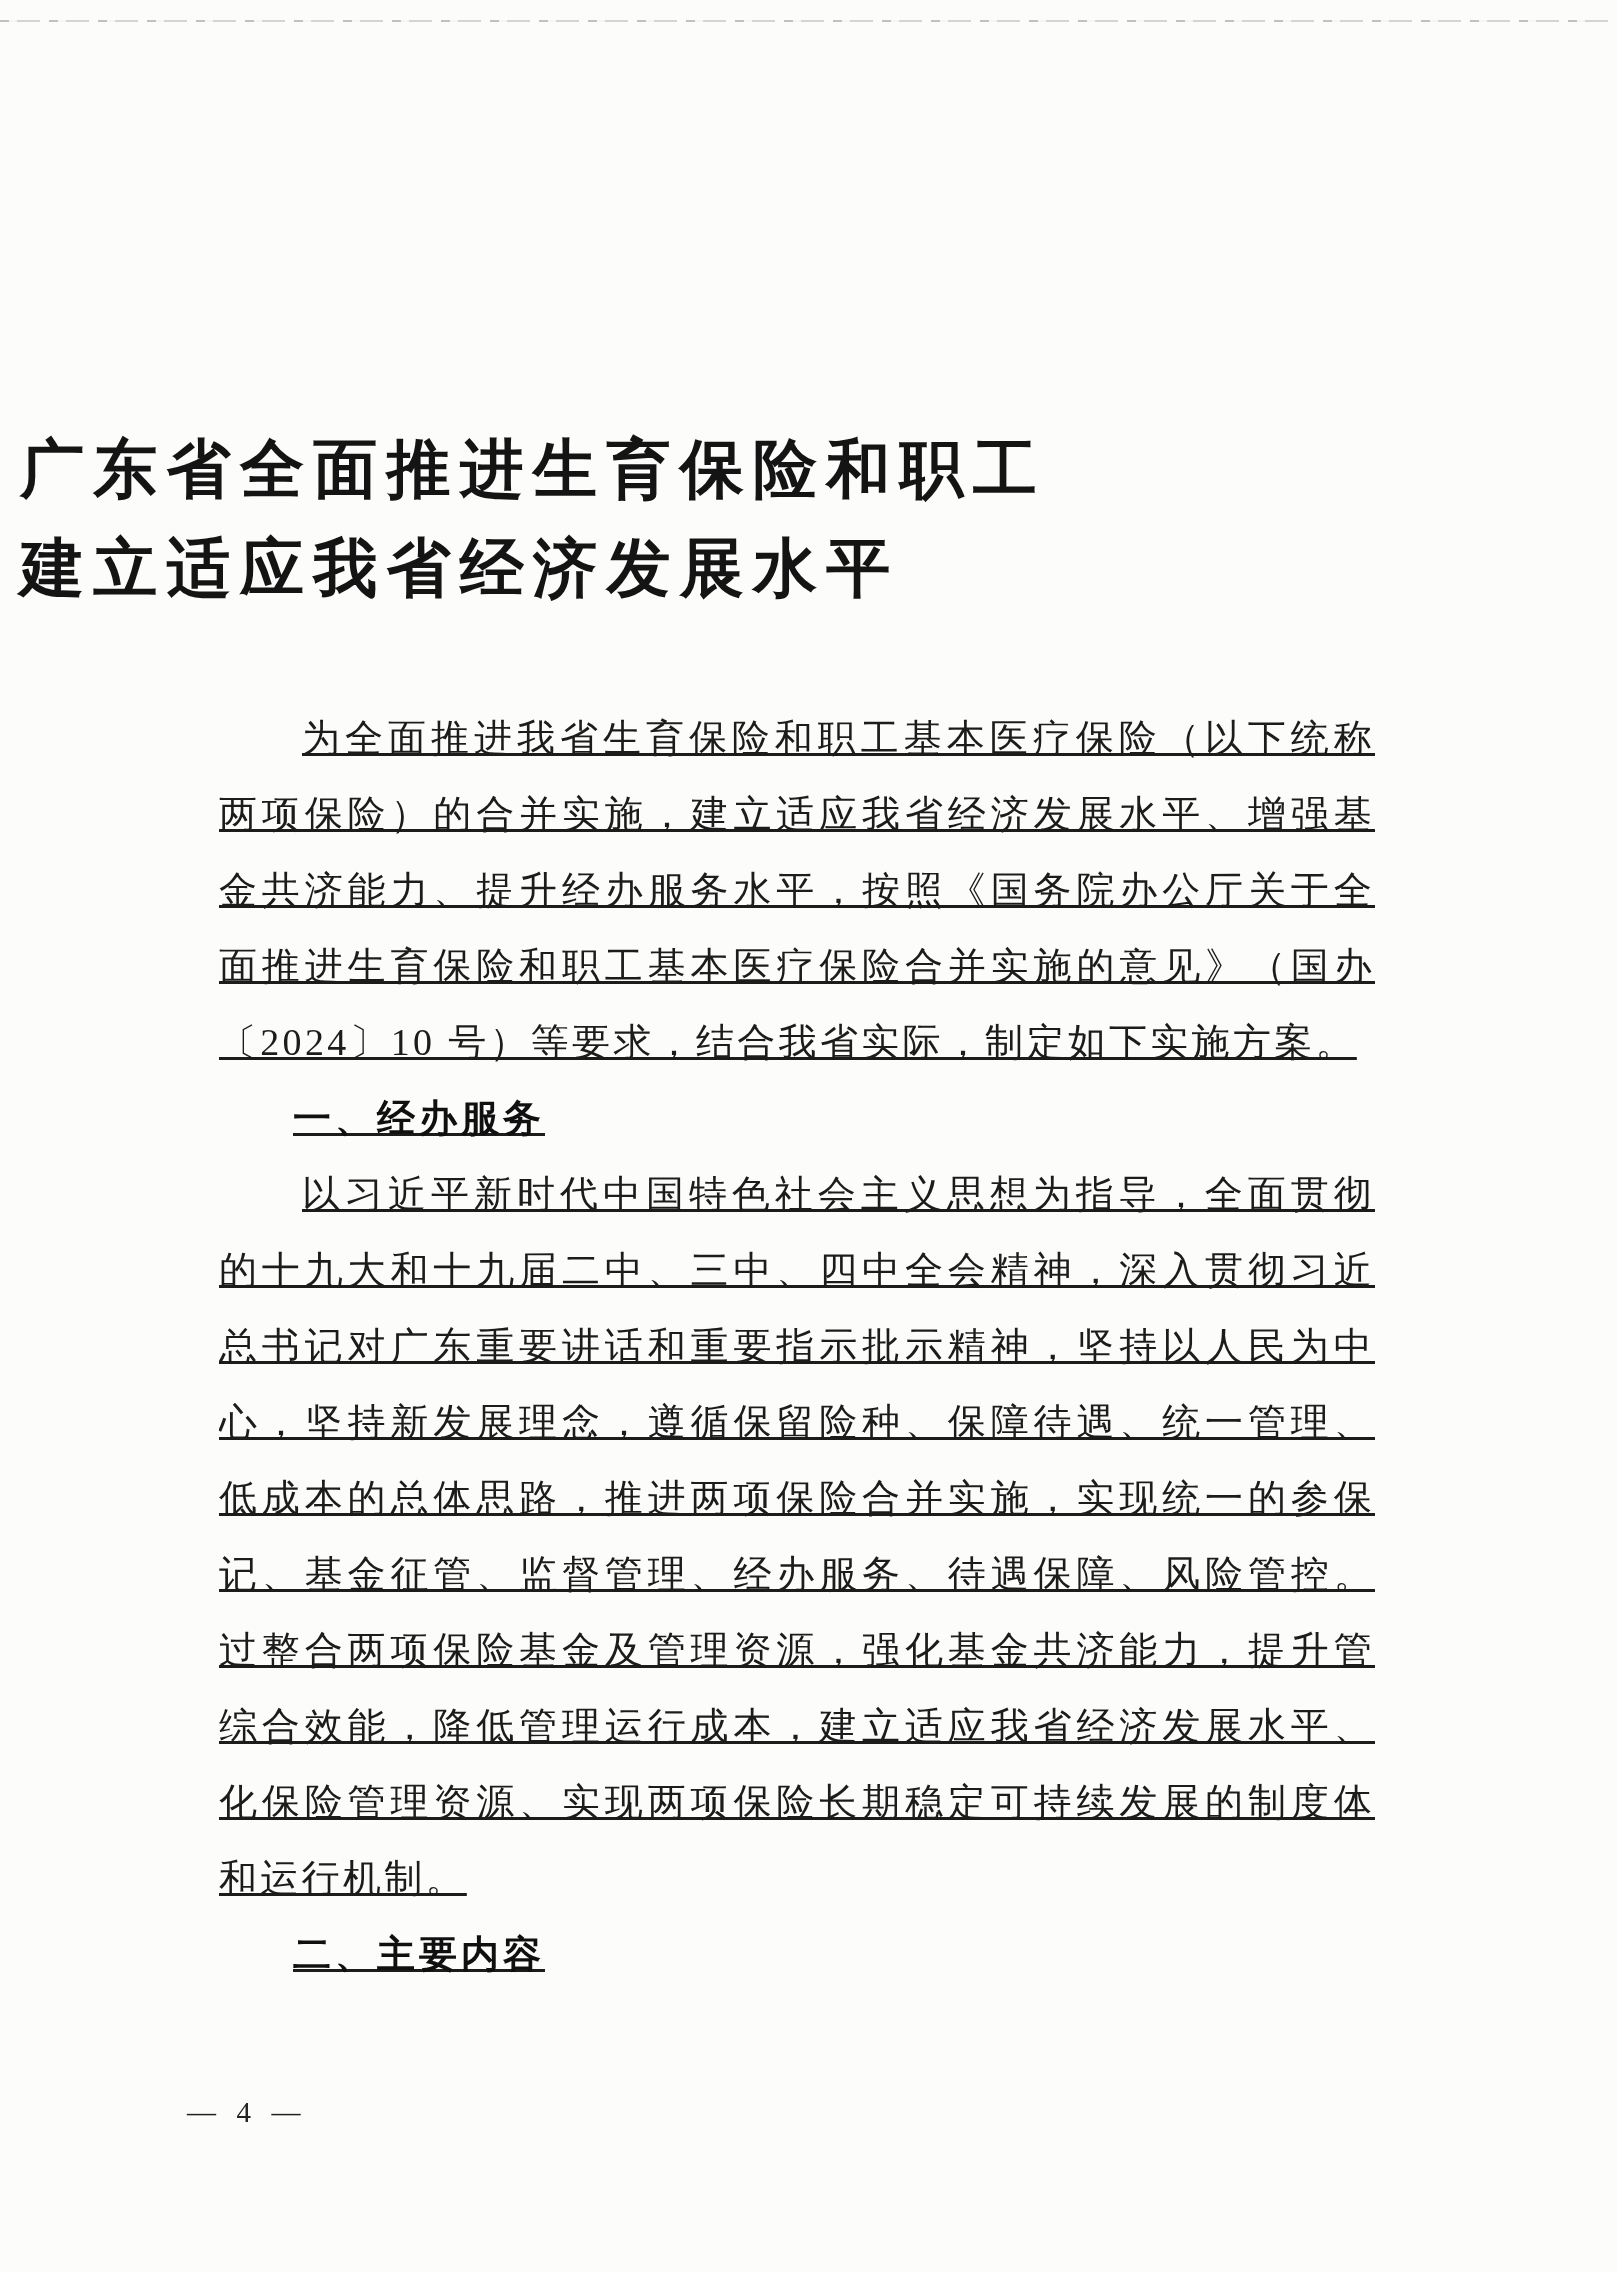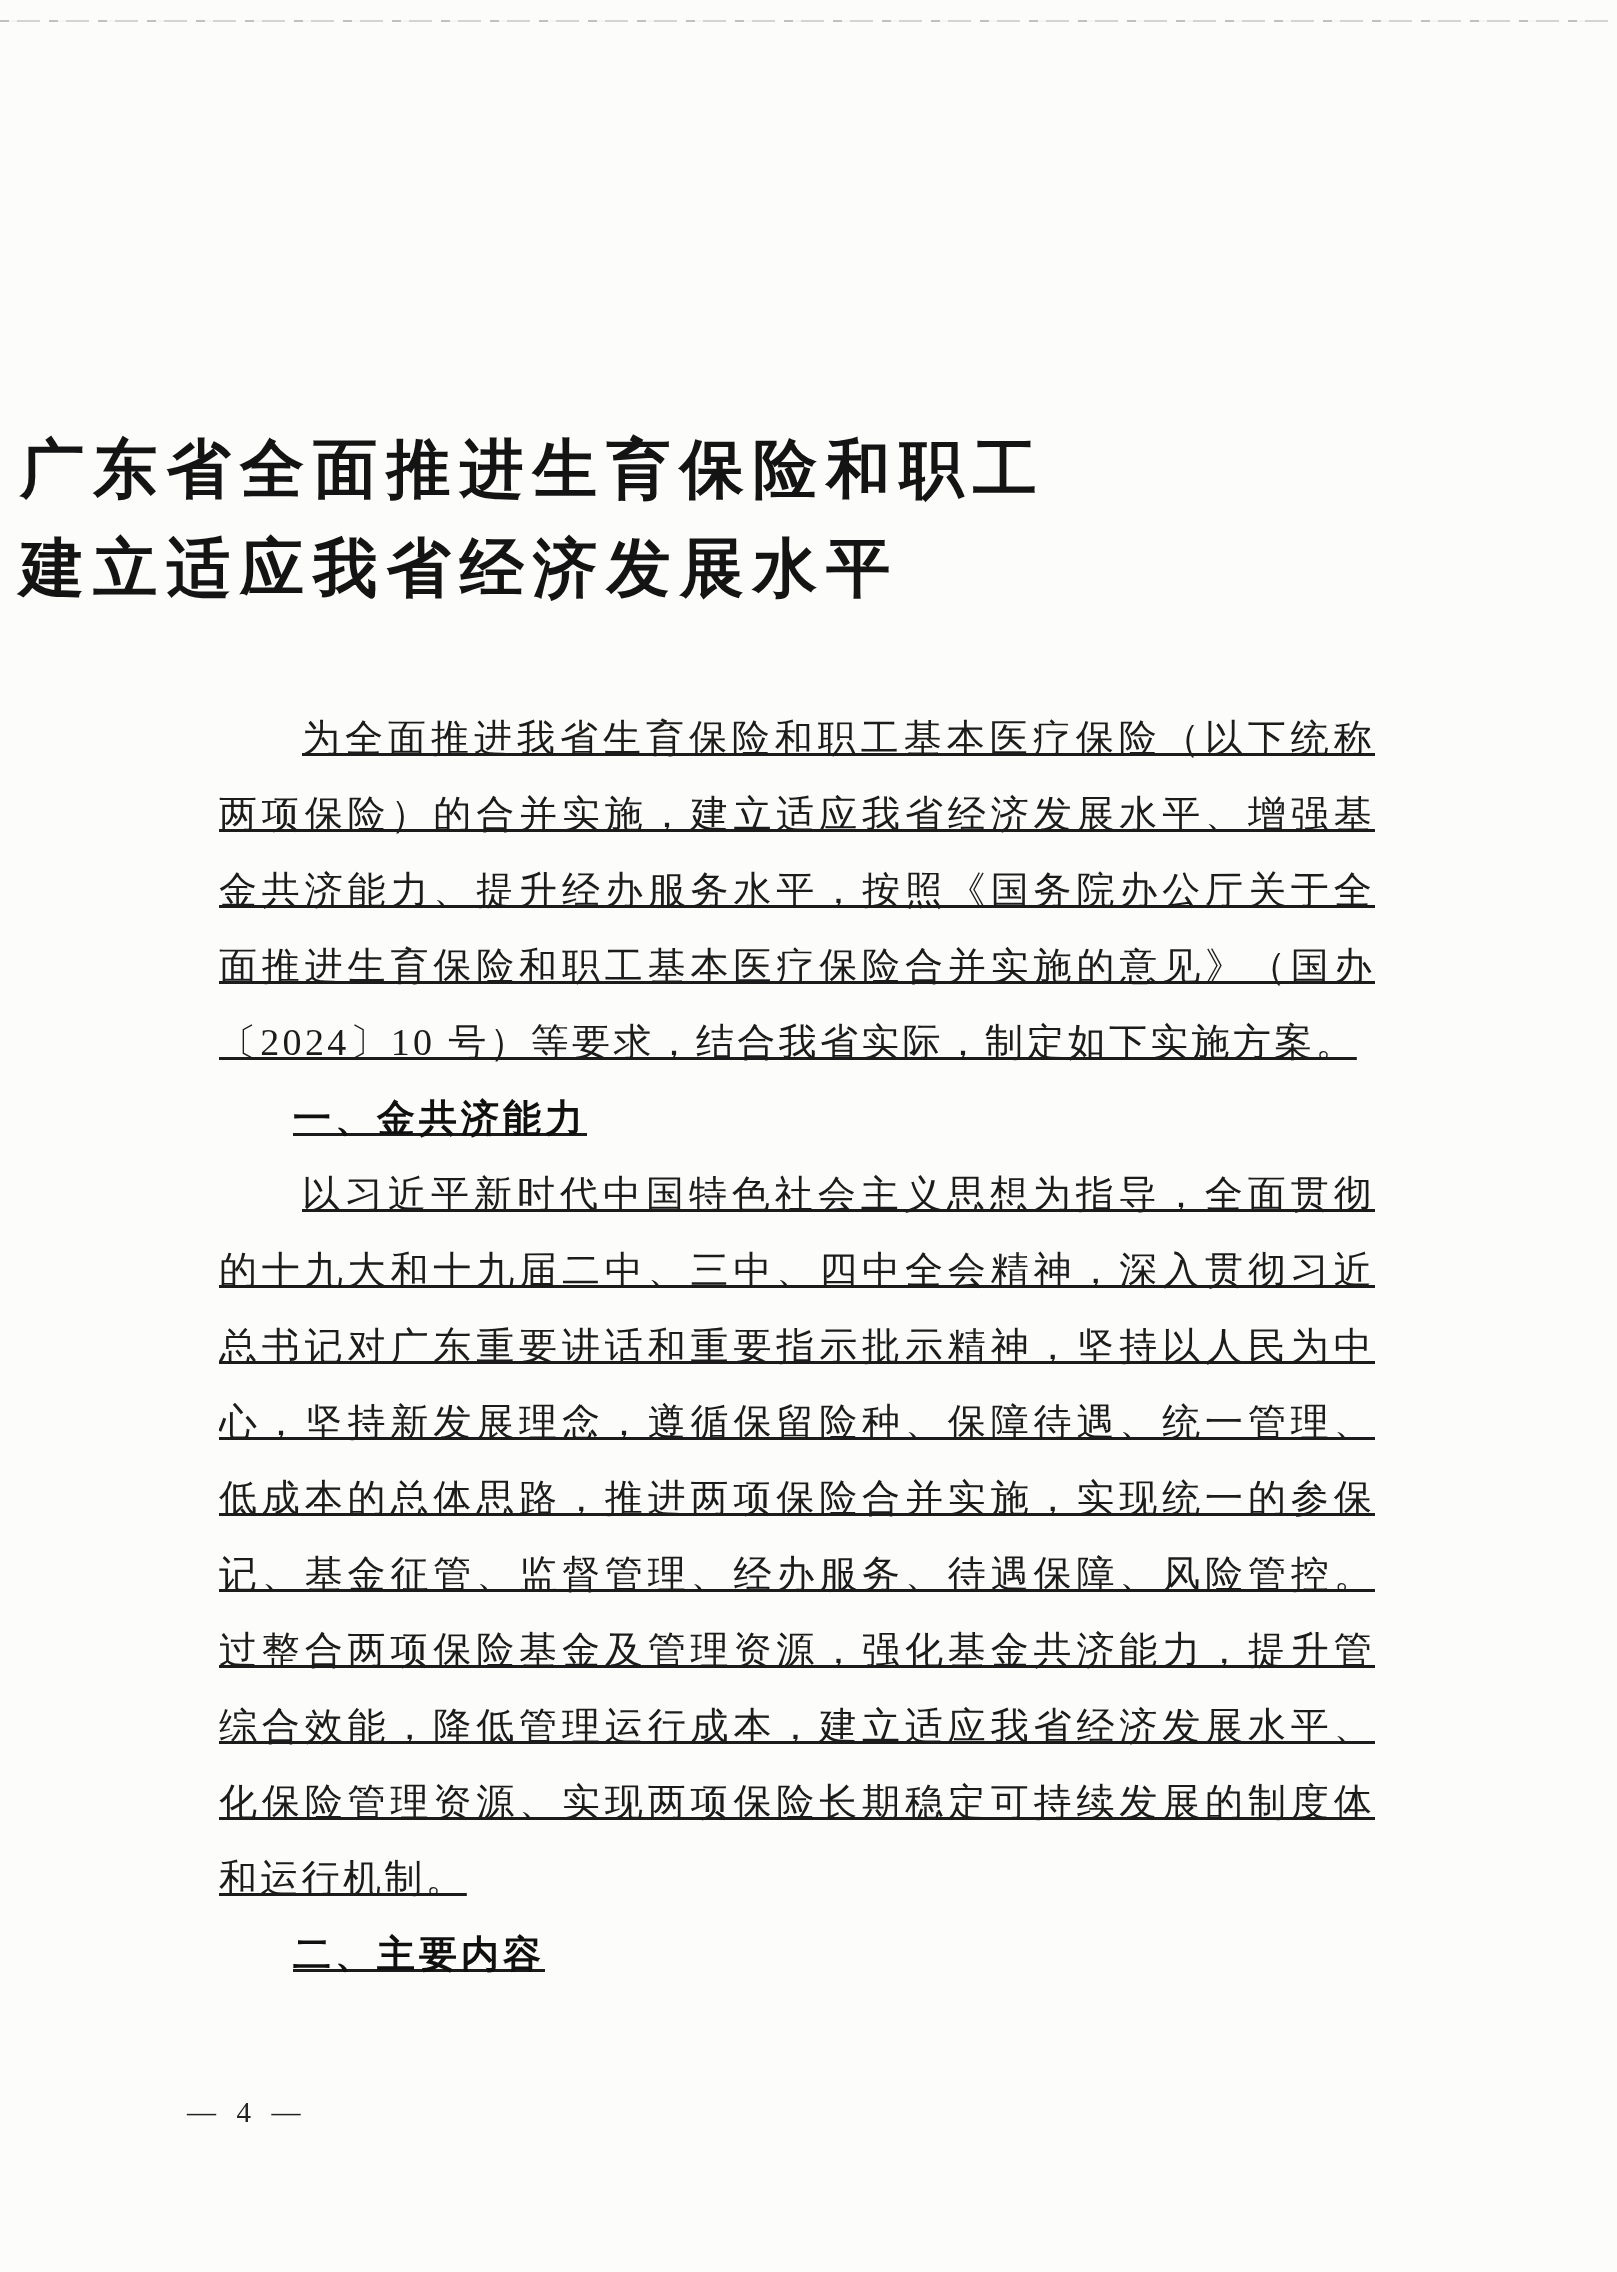"一、金共济能力" div.heading { text: 金共济能力 -> 经办服务 }
